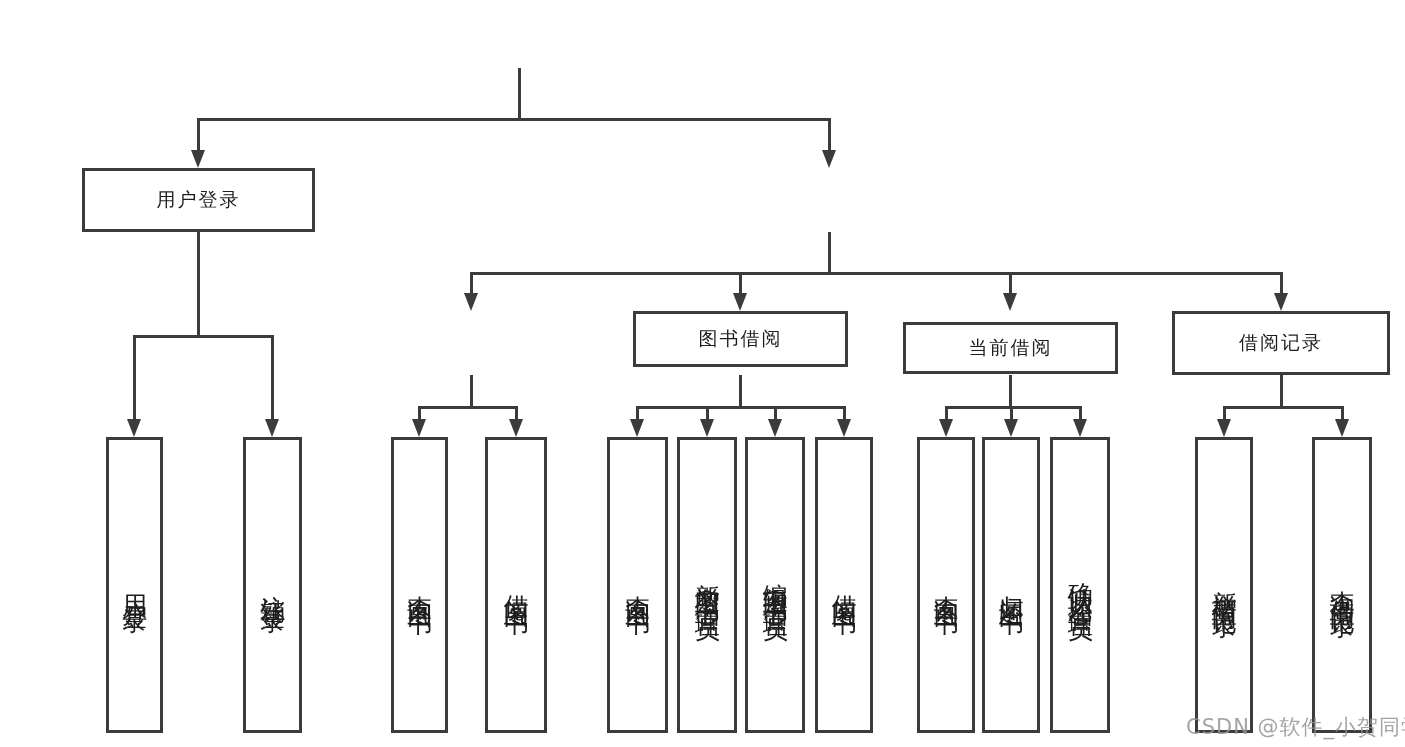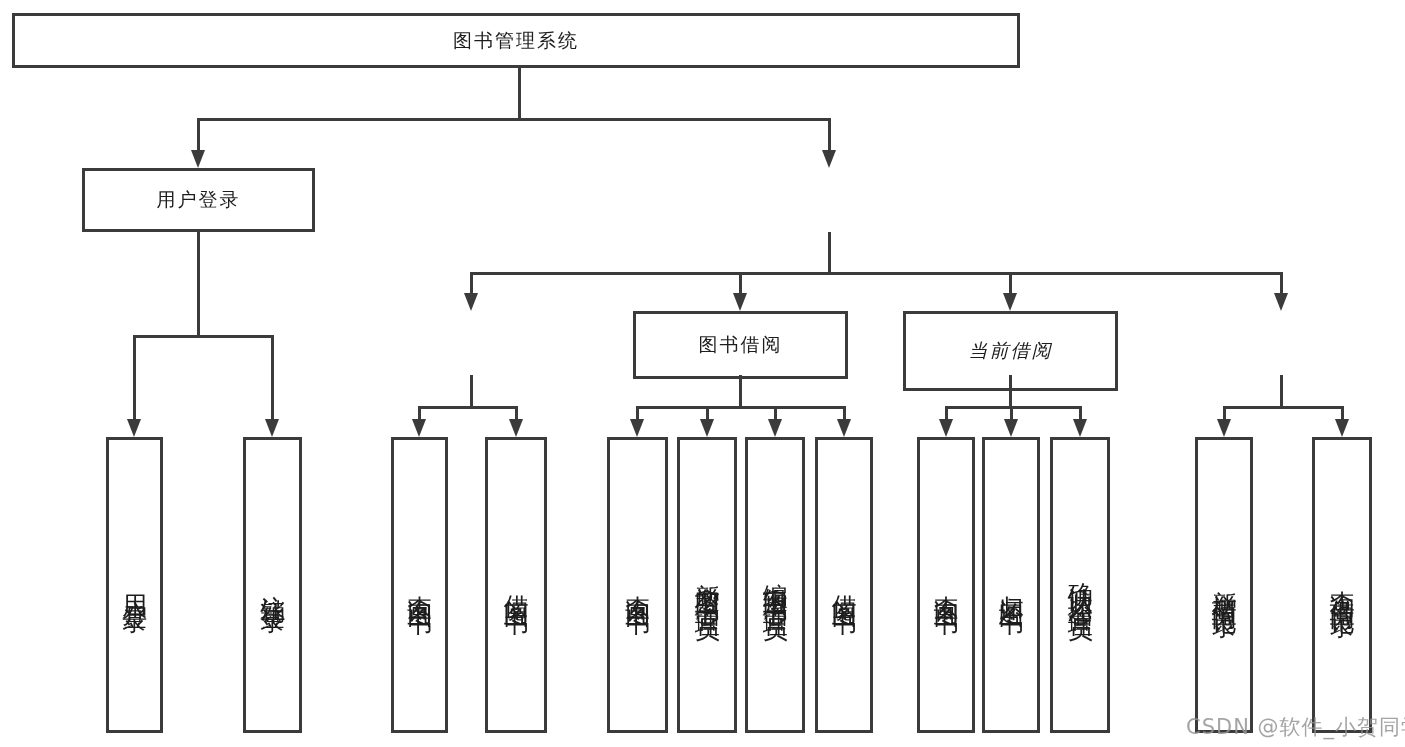"图书管理系统" div.box { html: <div>图书管理系统</div> -> none }
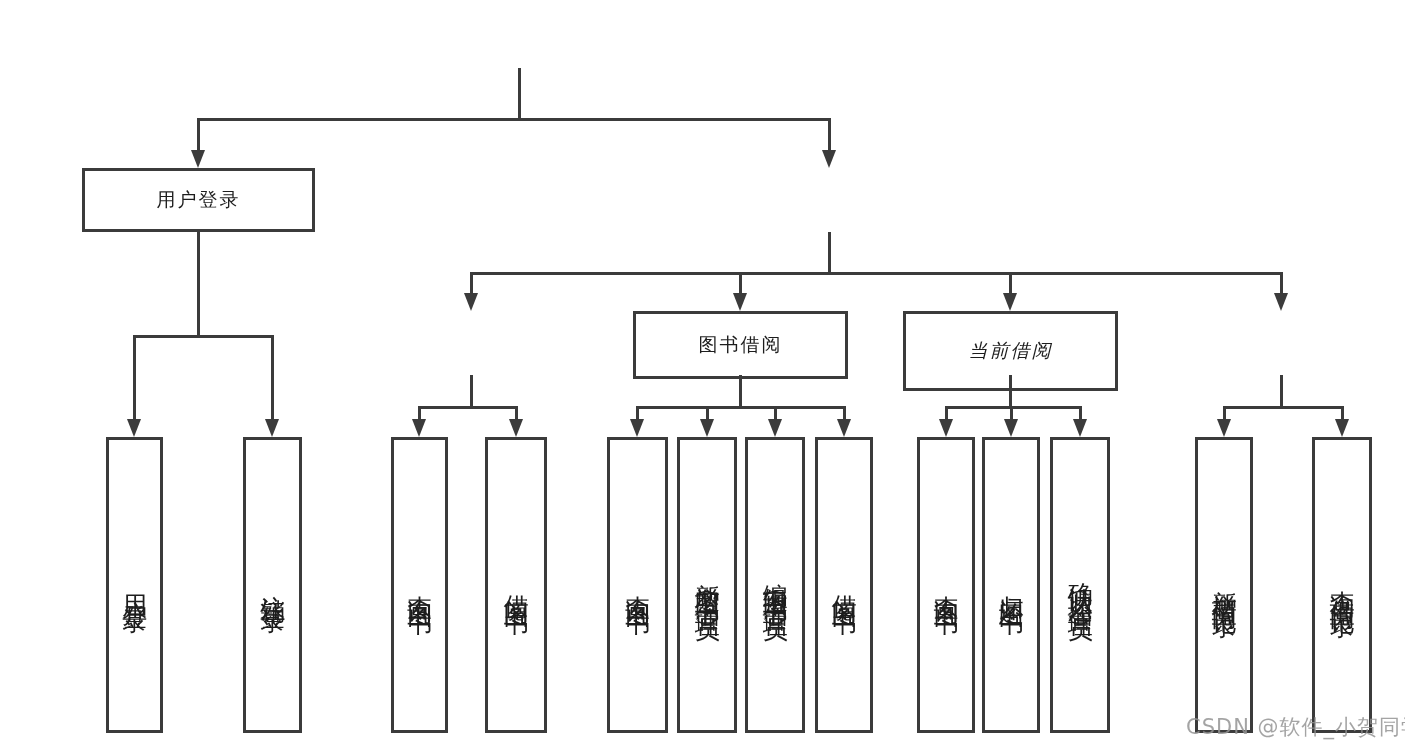"图书借阅" div.box { height: 68px -> 56px }
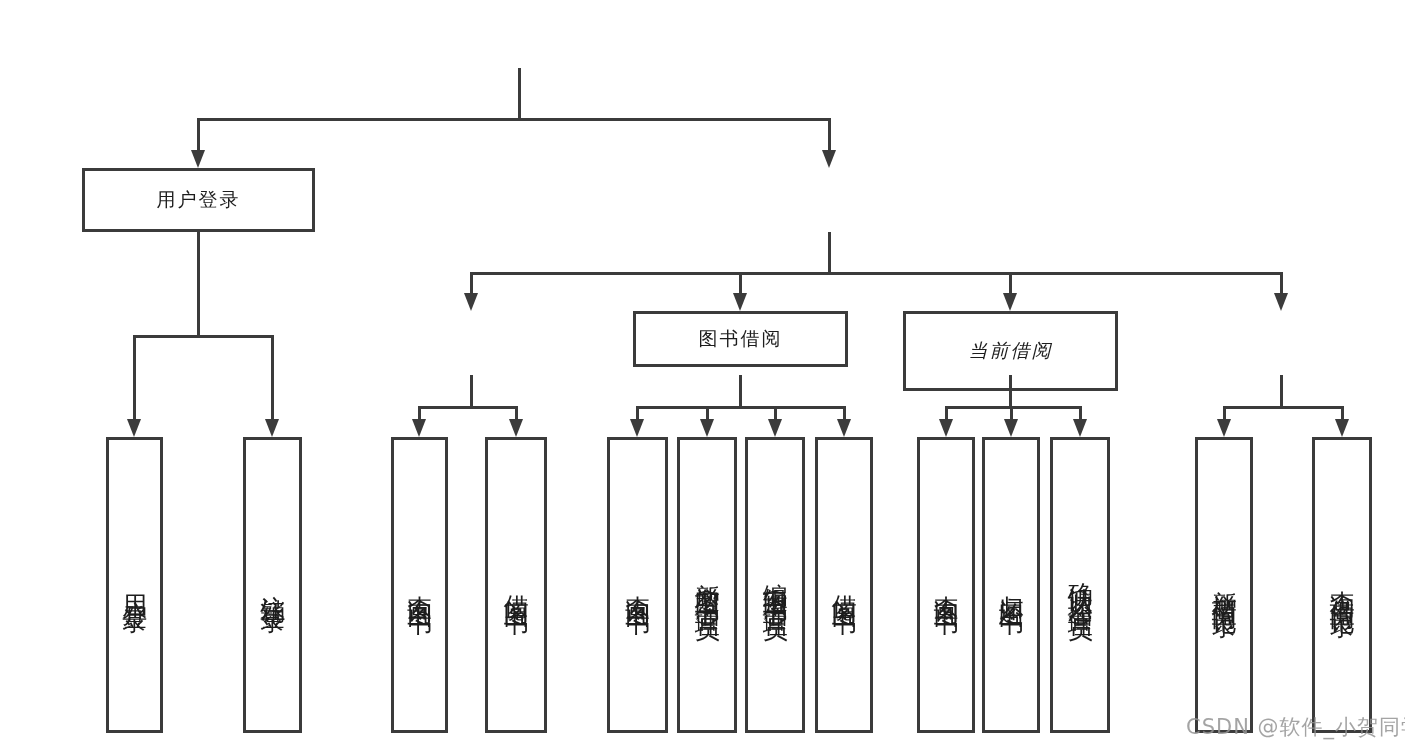"当前借阅" div.box { font-style: italic -> none; height: 80px -> 52px; top: 311px -> 322px }
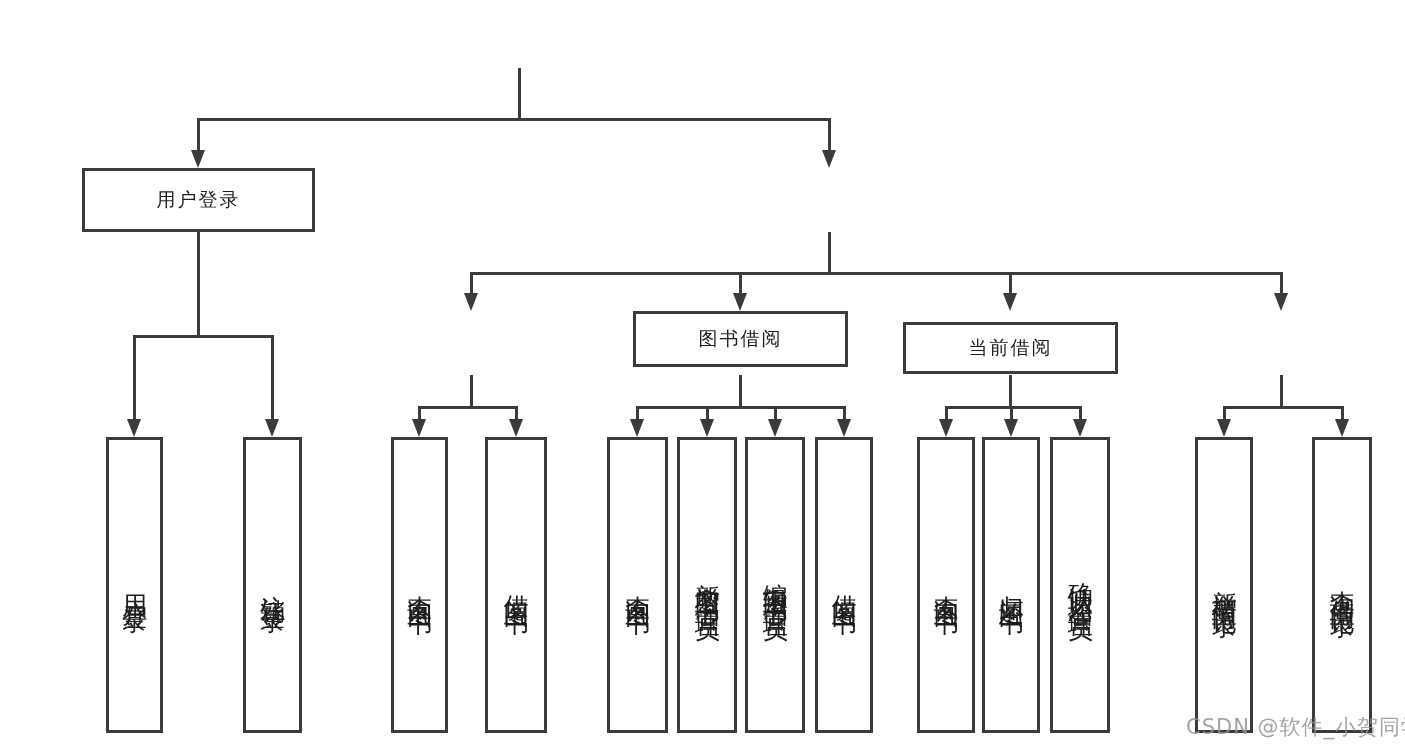"借阅记录" div.box { html: none -> <div>借阅记录</div> }
